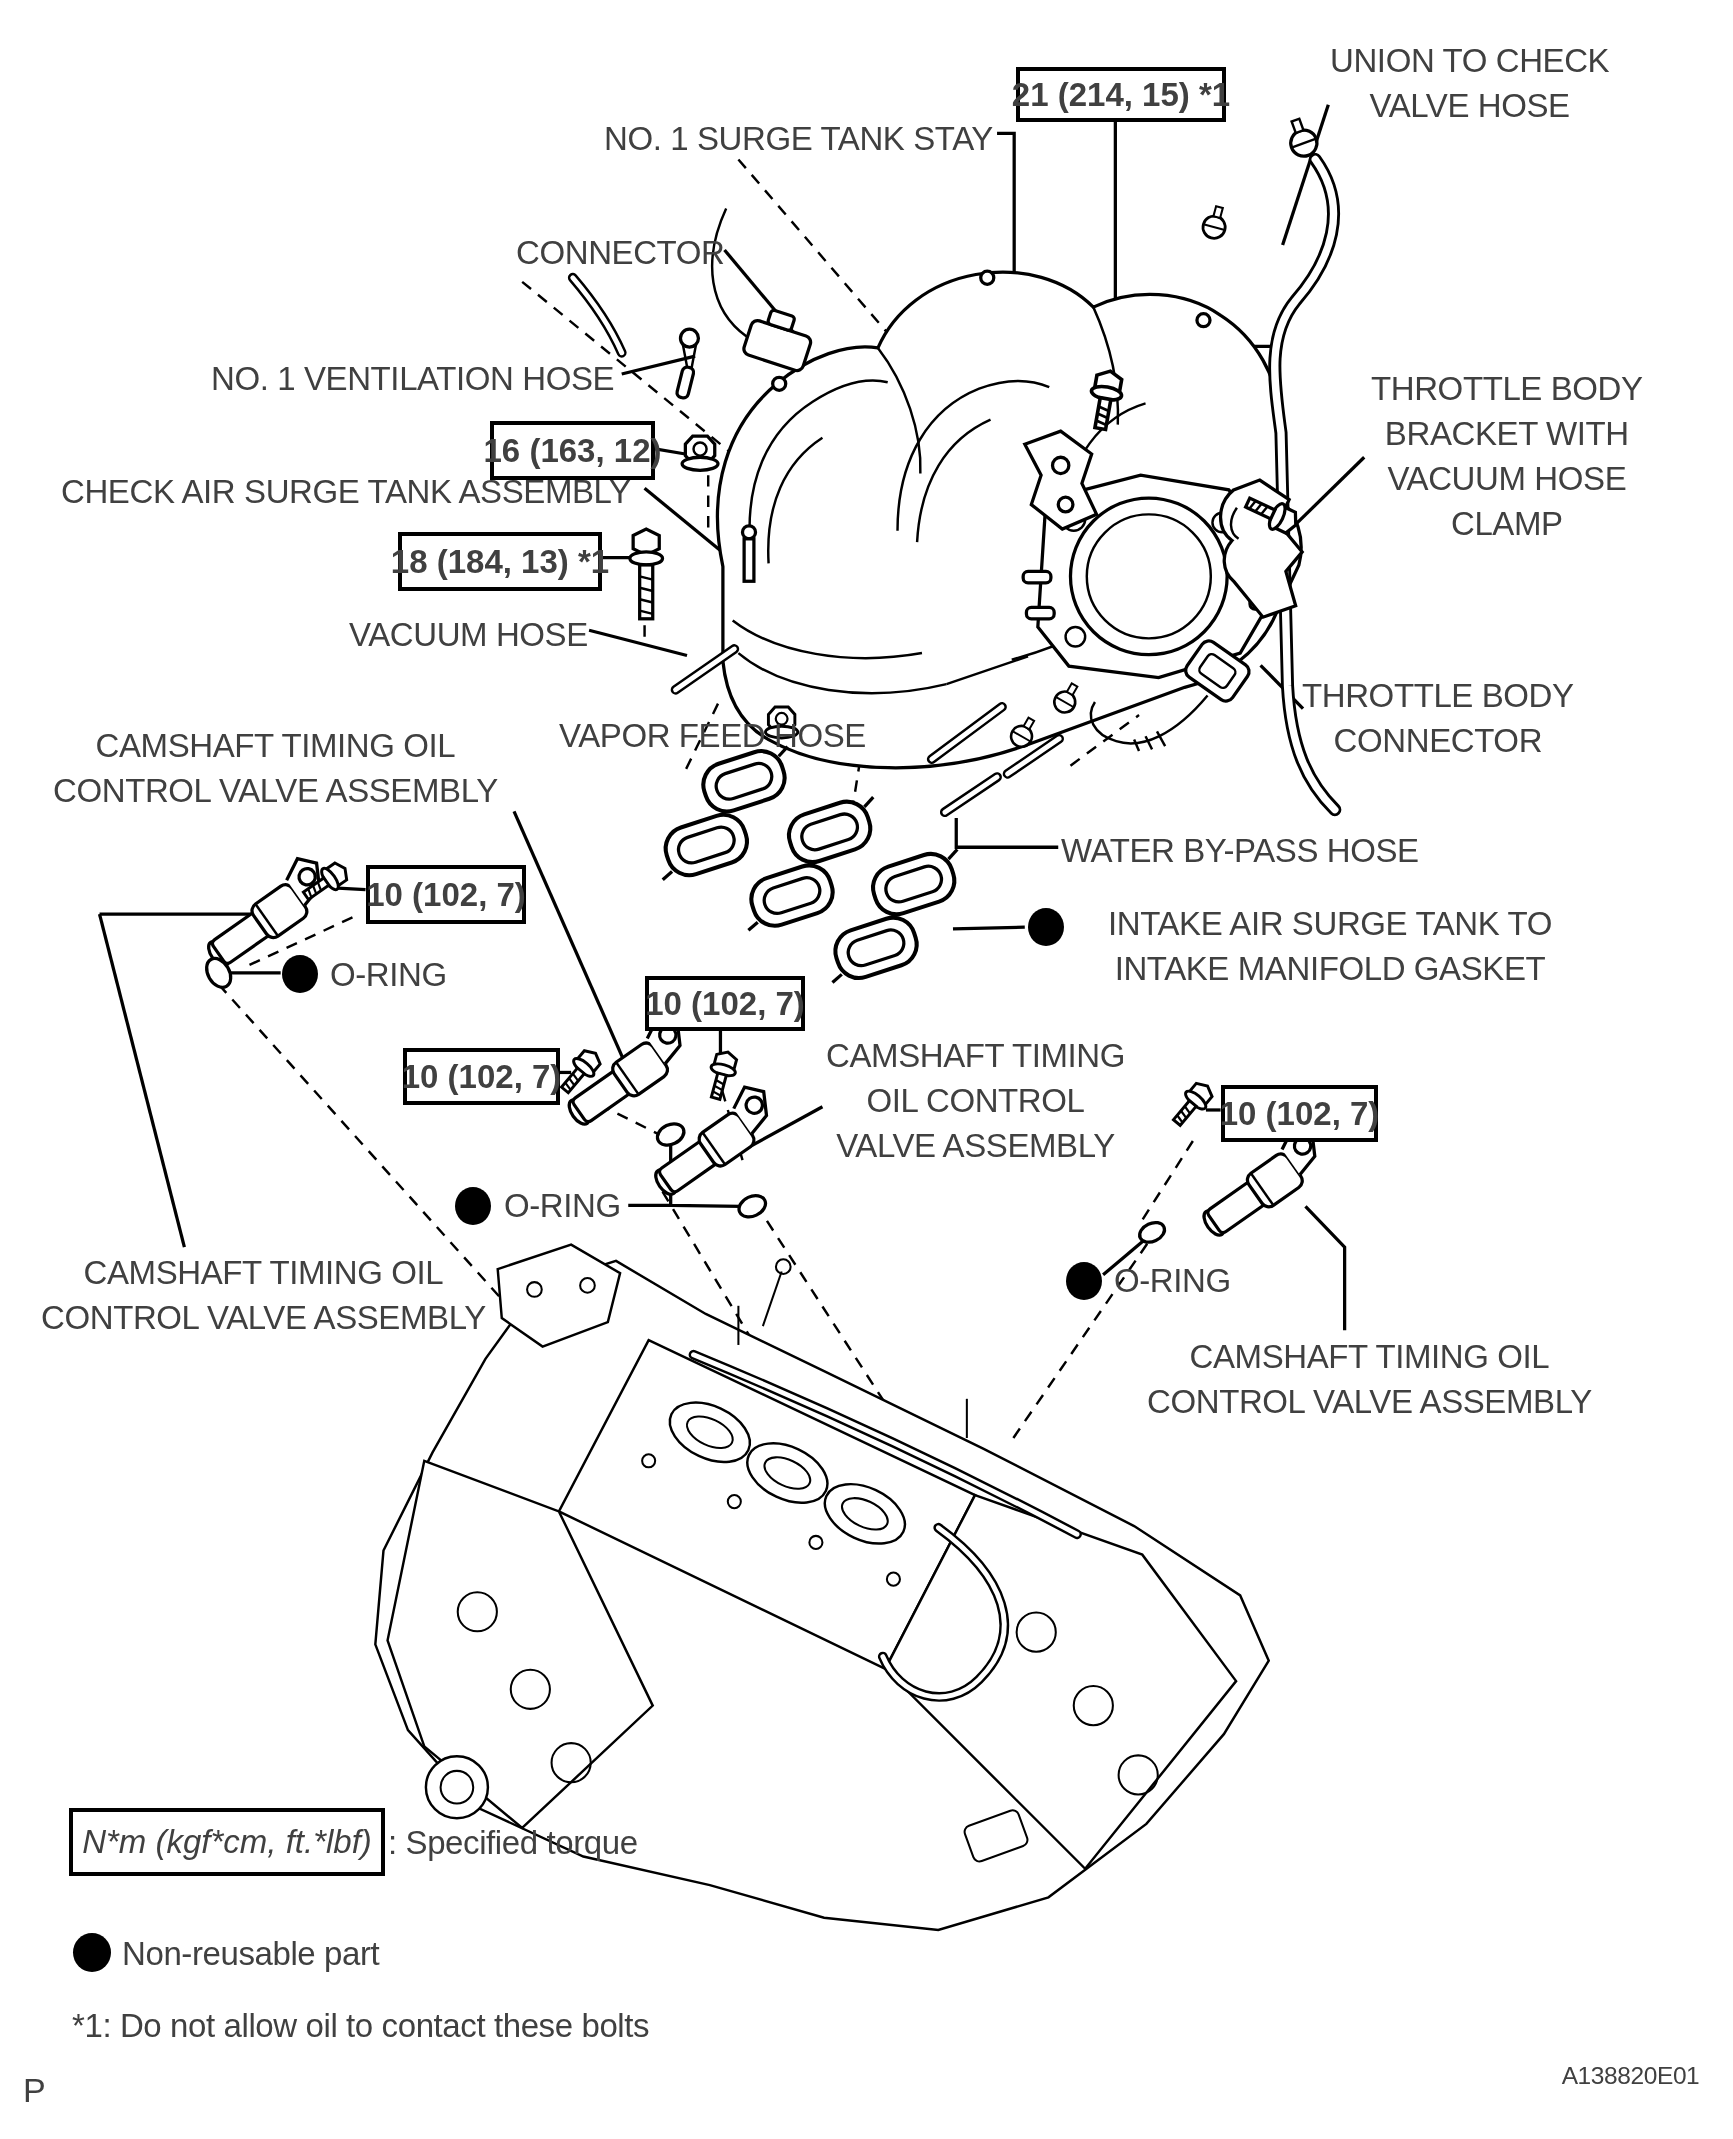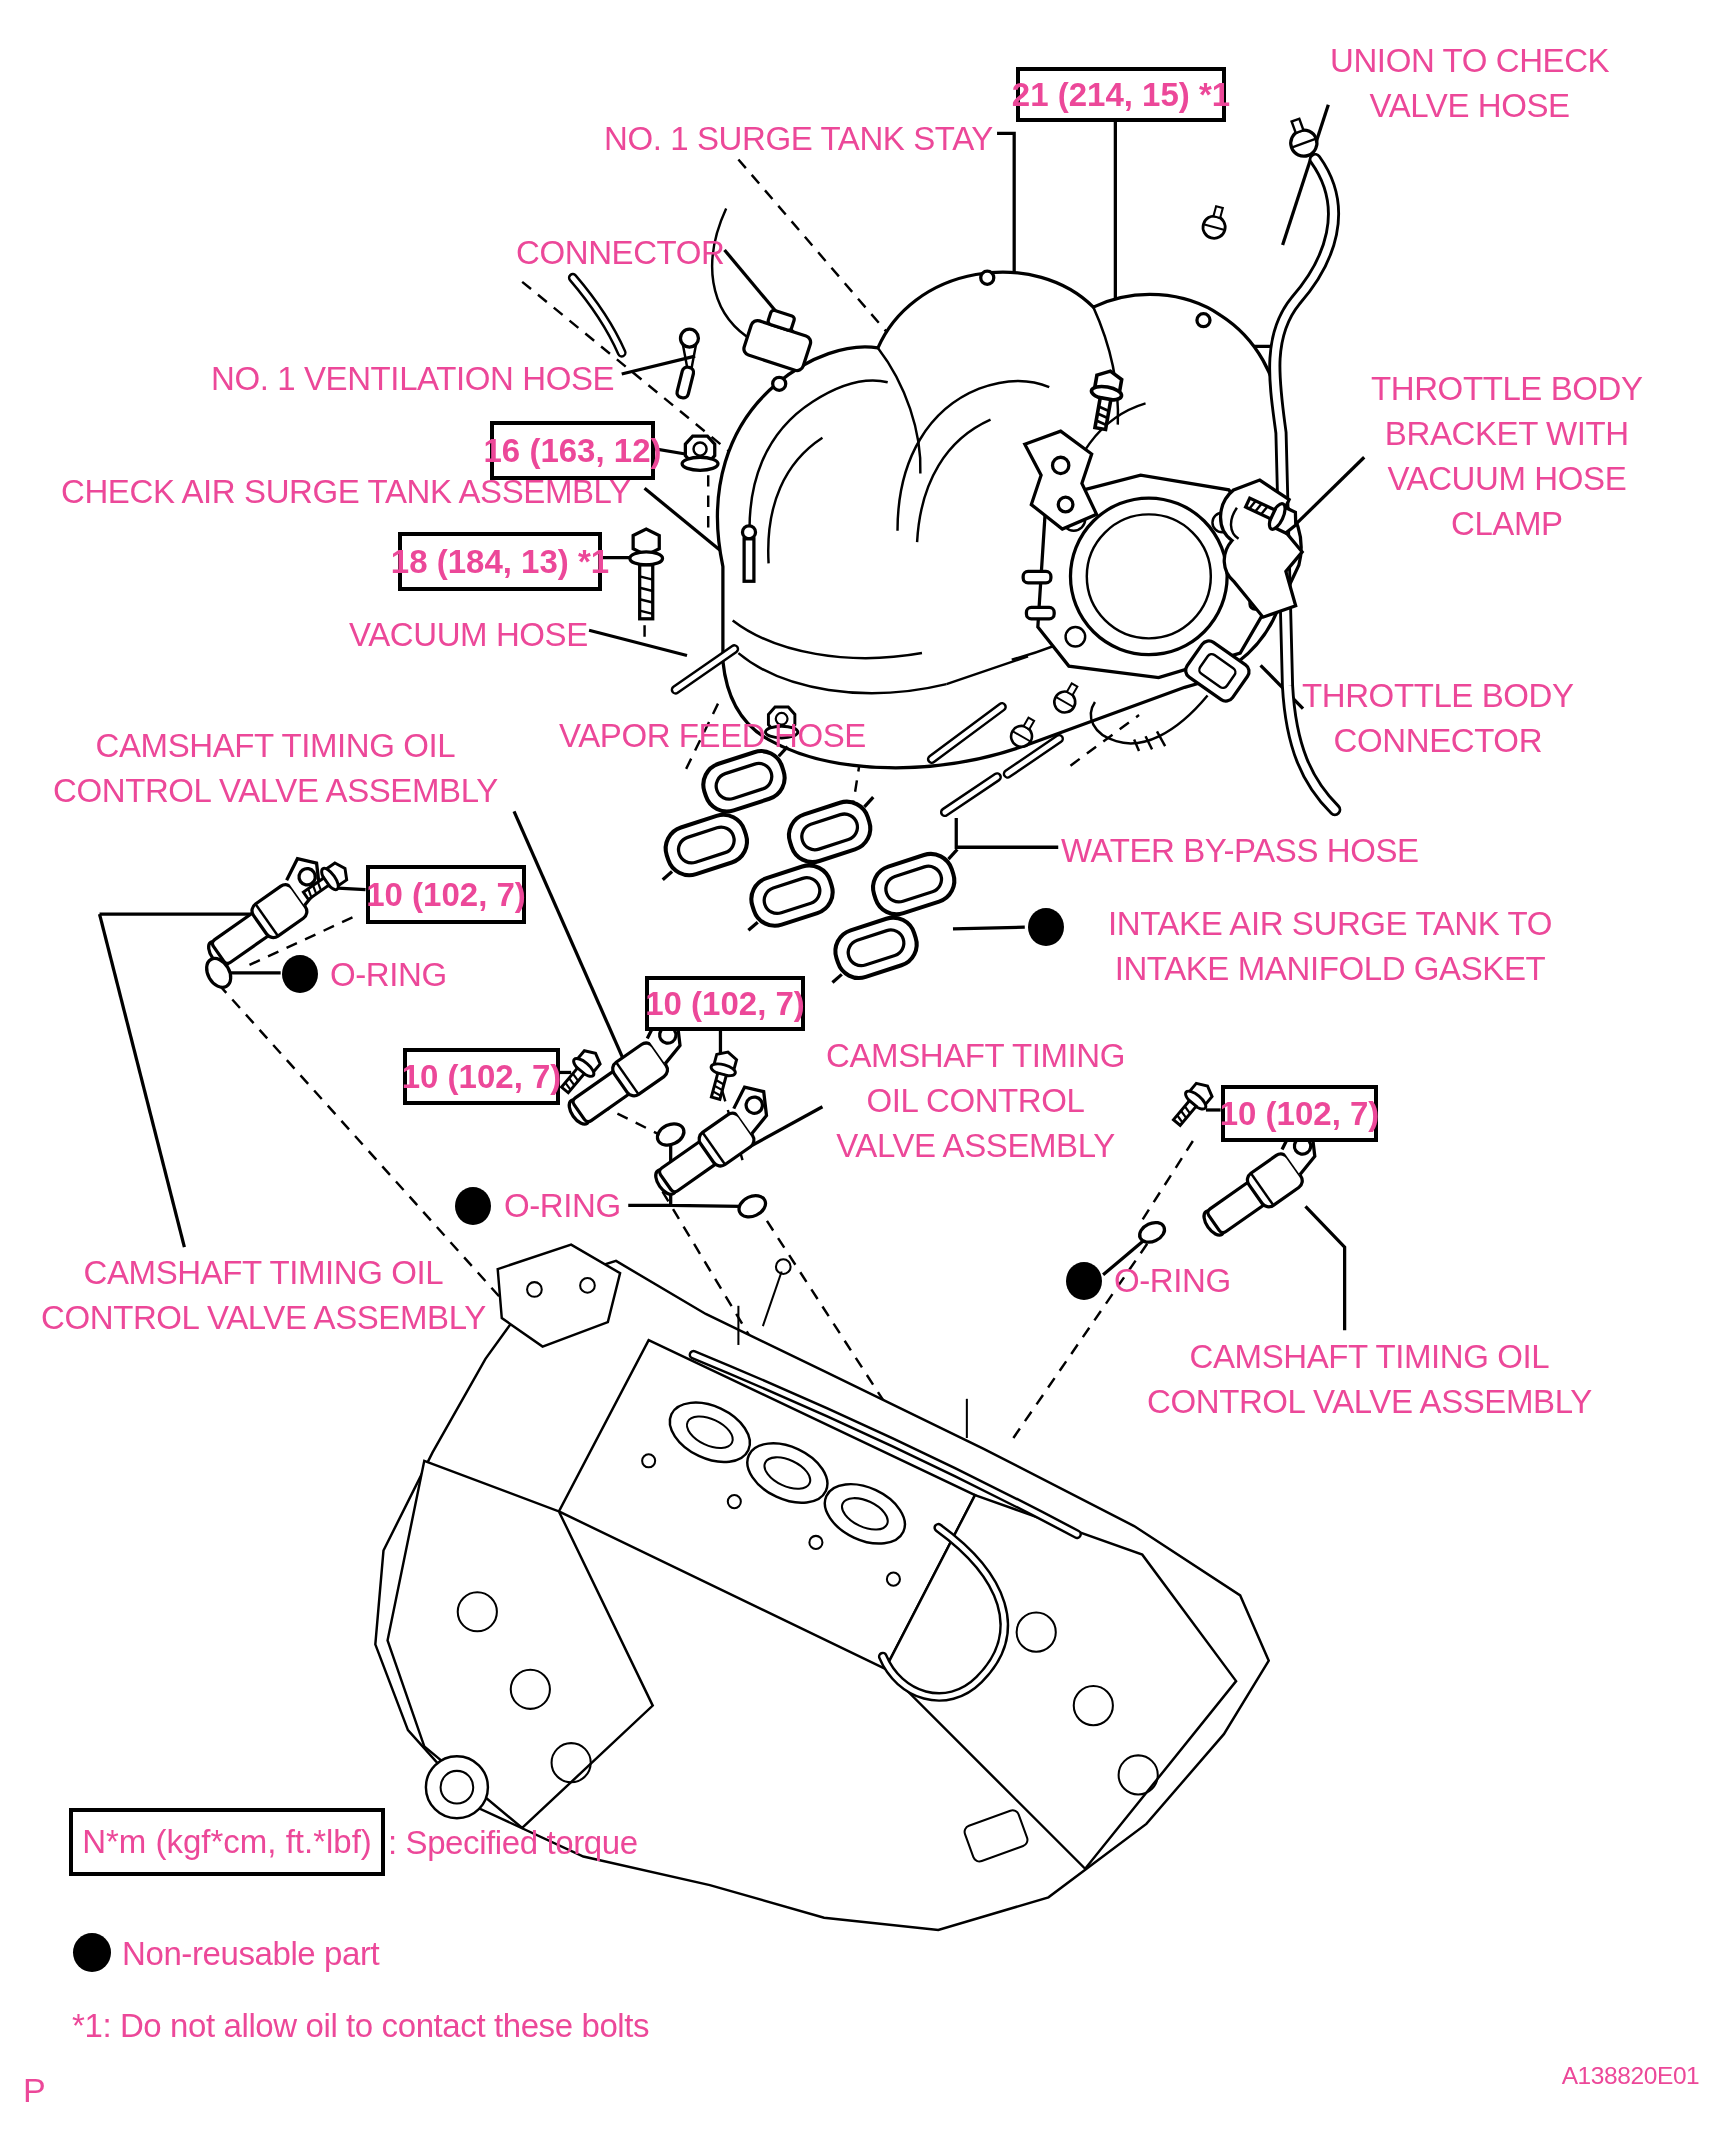"21 (214, 15) *1" #stage { color: #ec4899 -> #404040 }
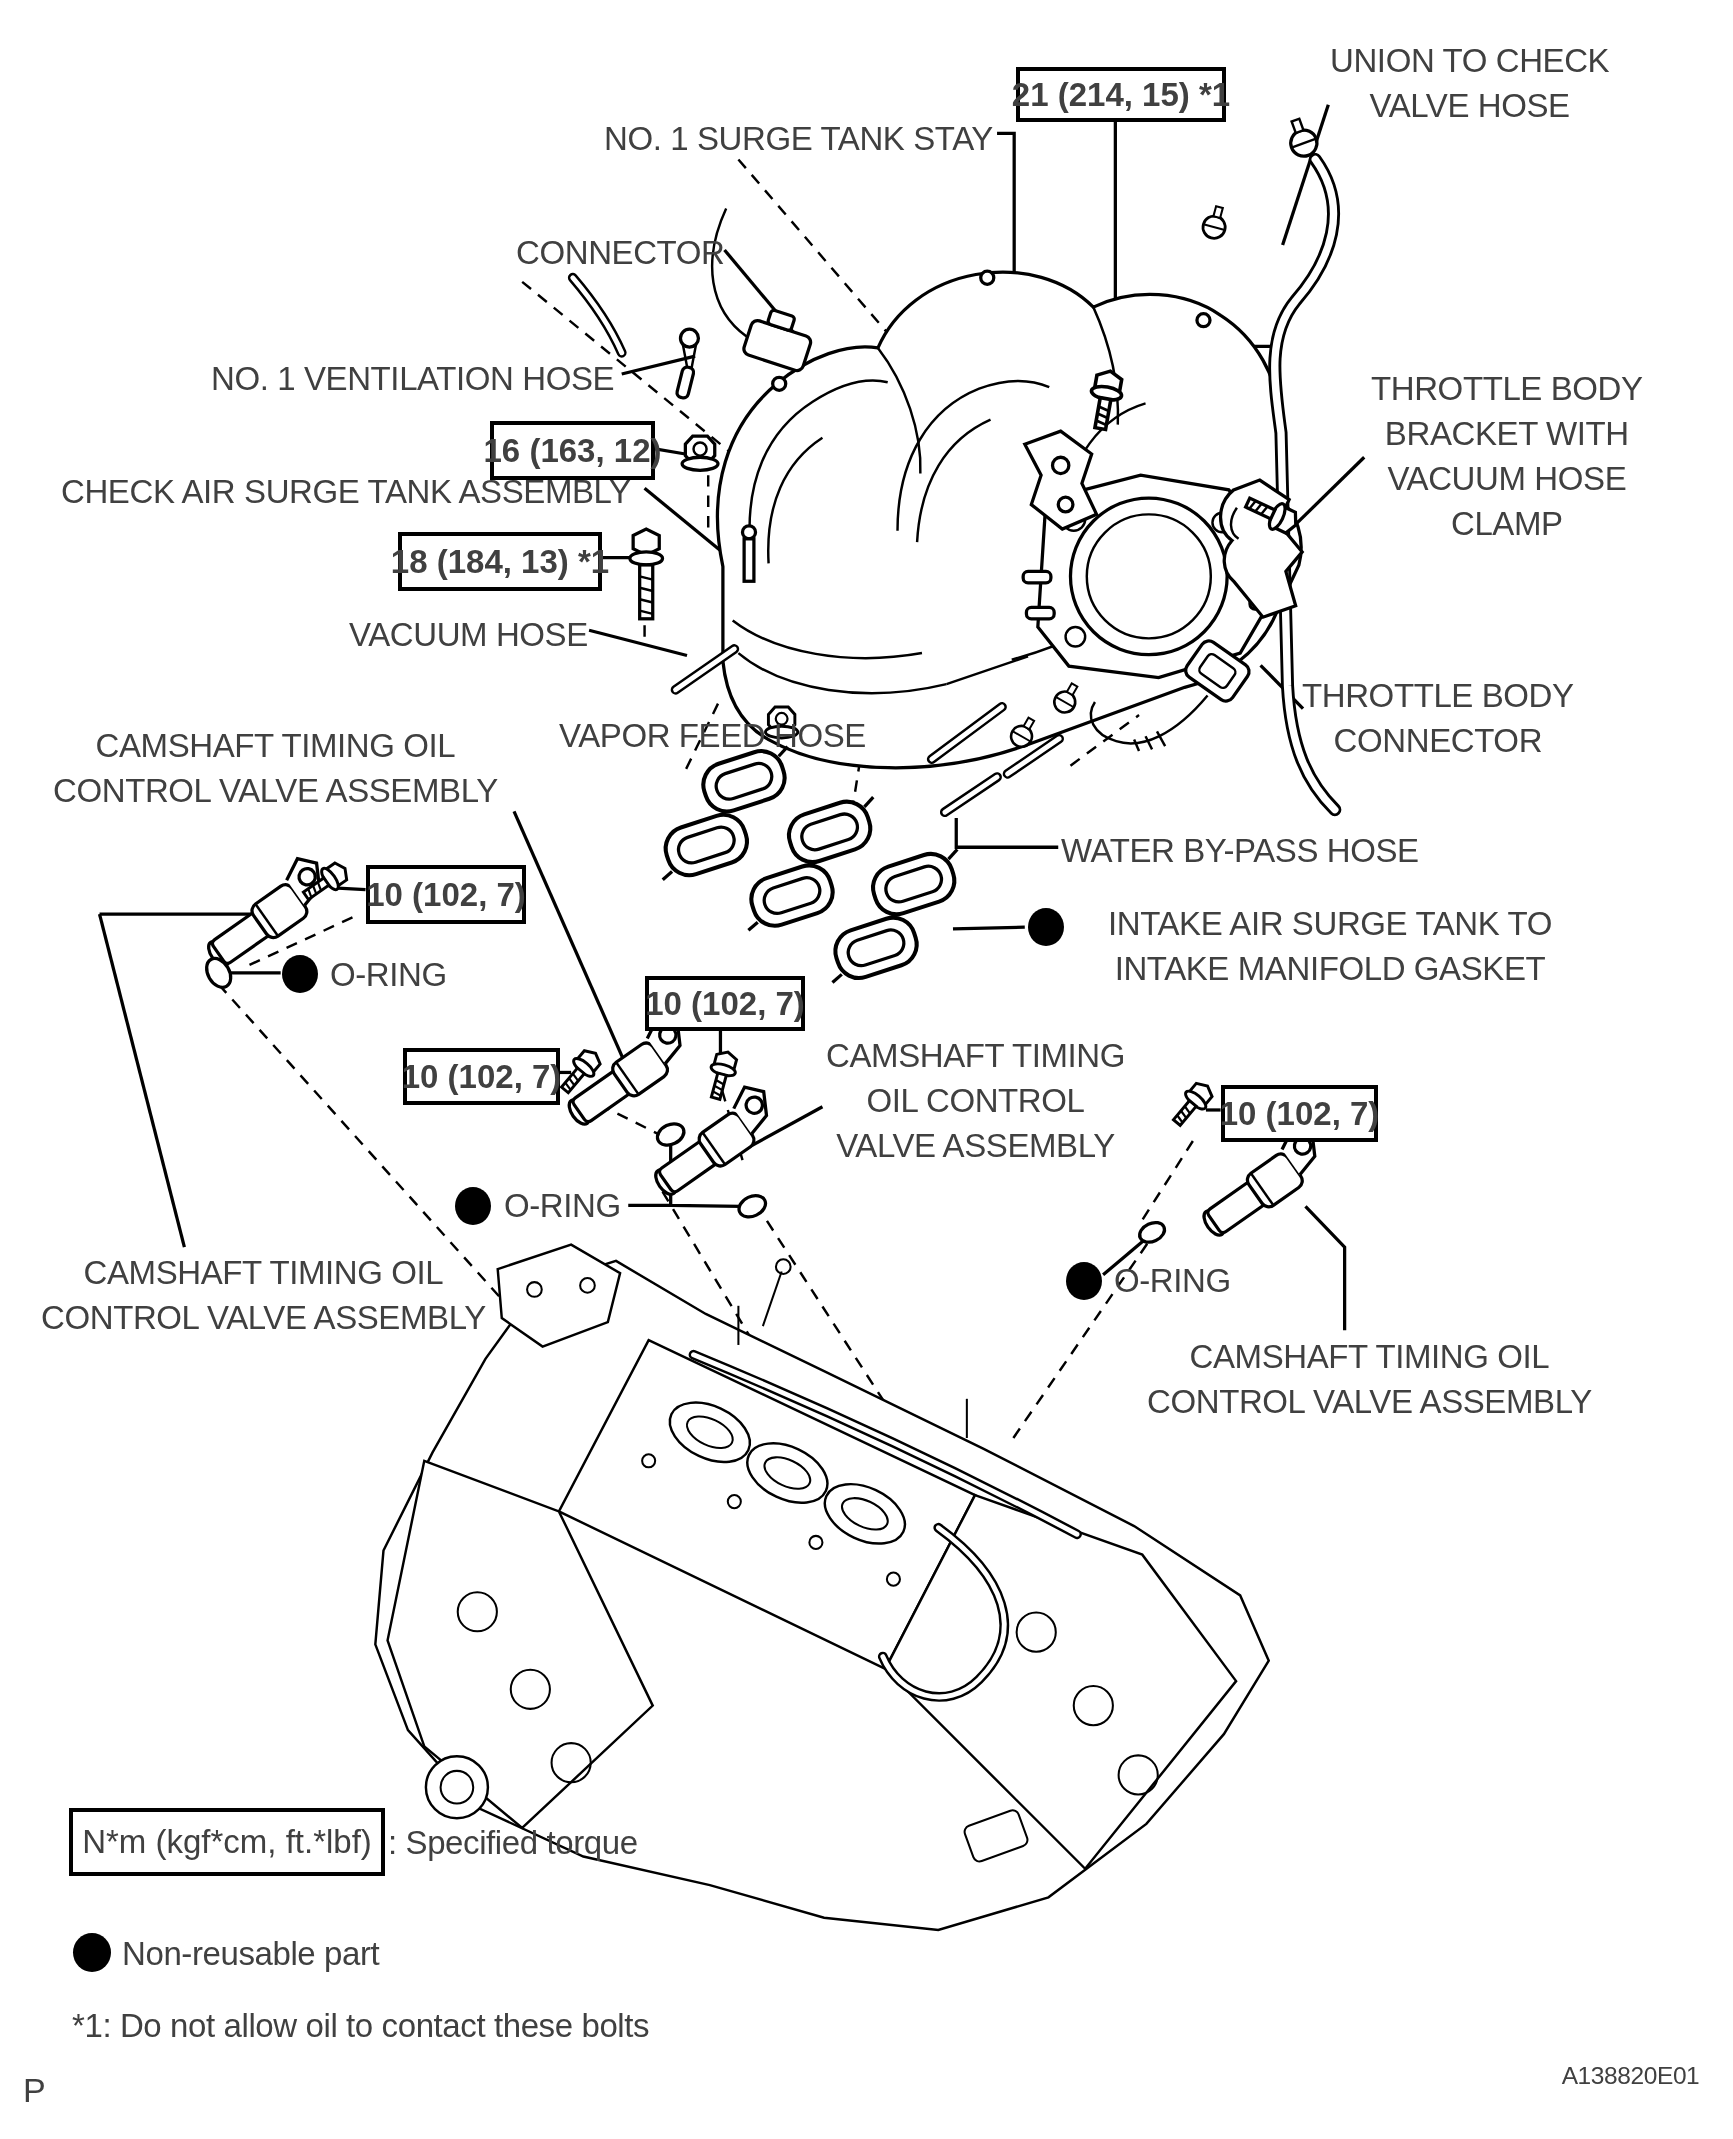"N*m (kgf*cm, ft.*lbf)" .legendbox { font-style: none -> italic }
